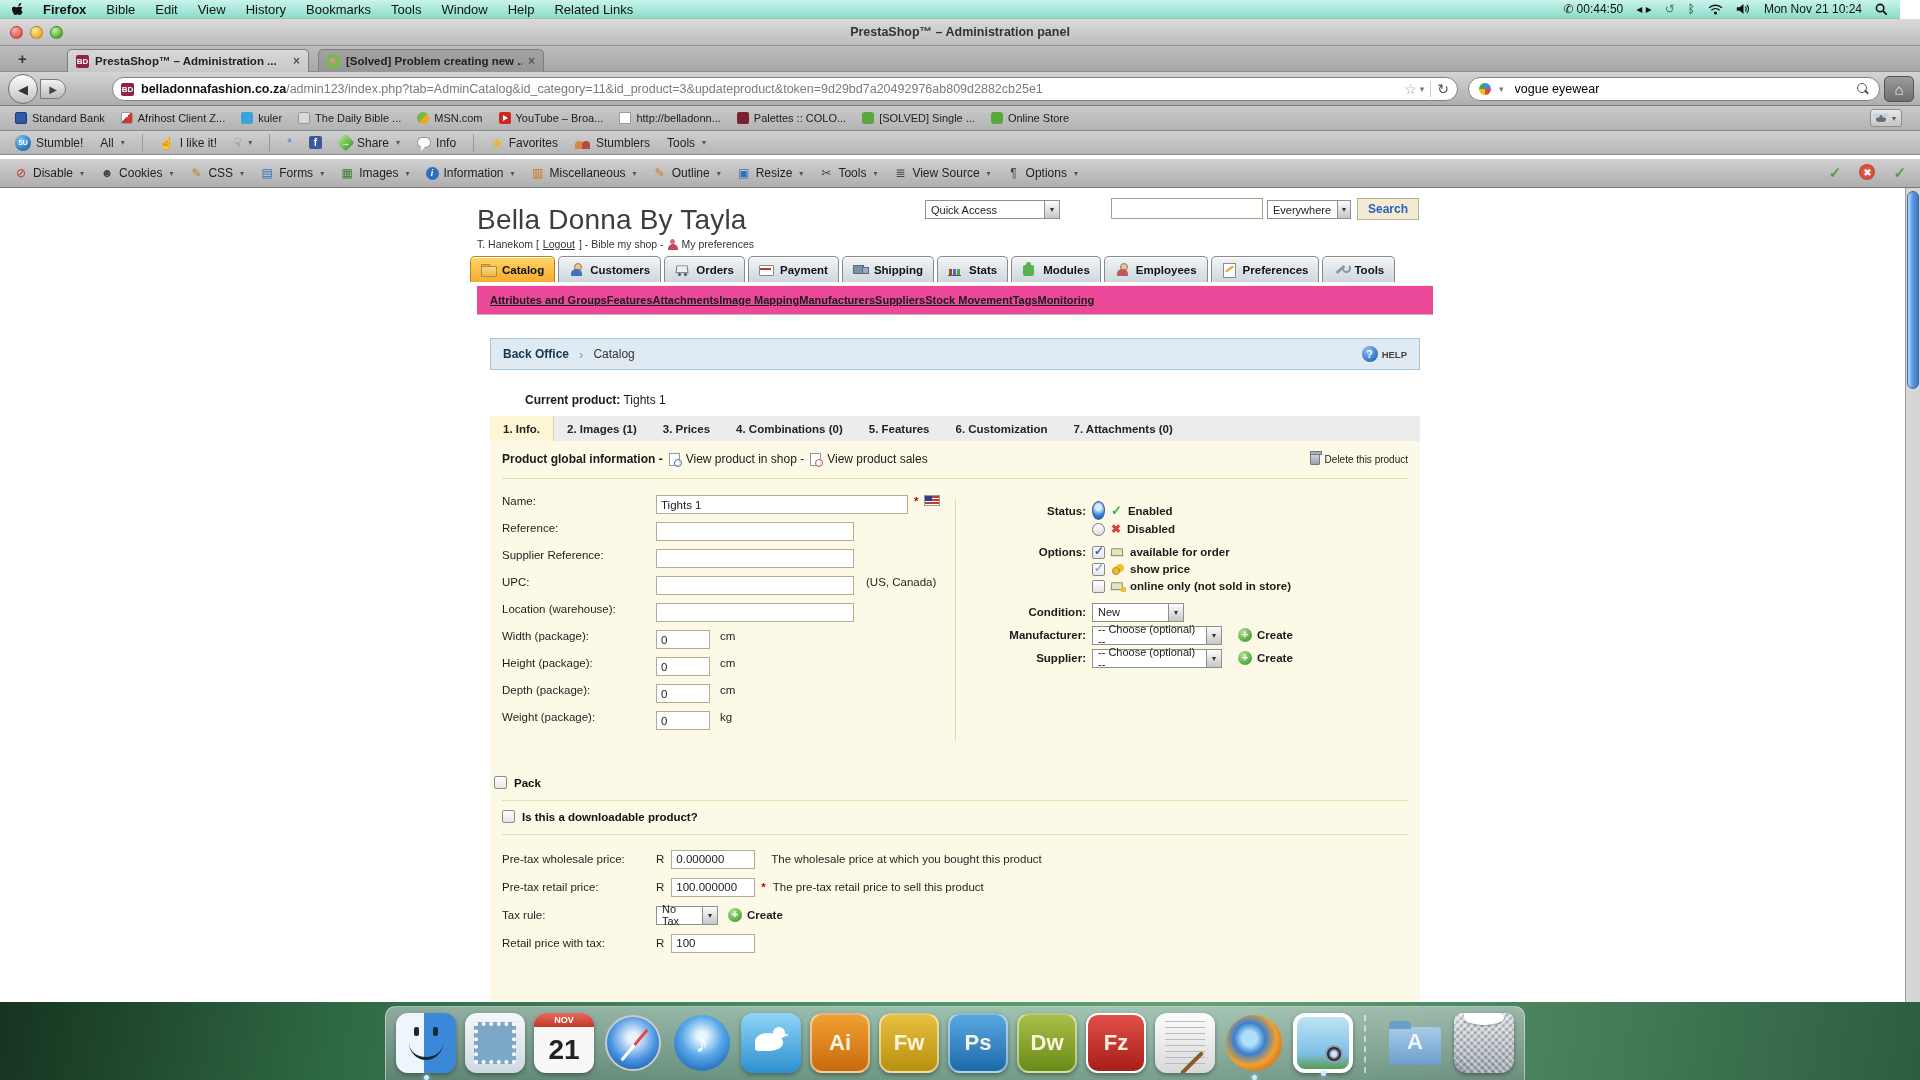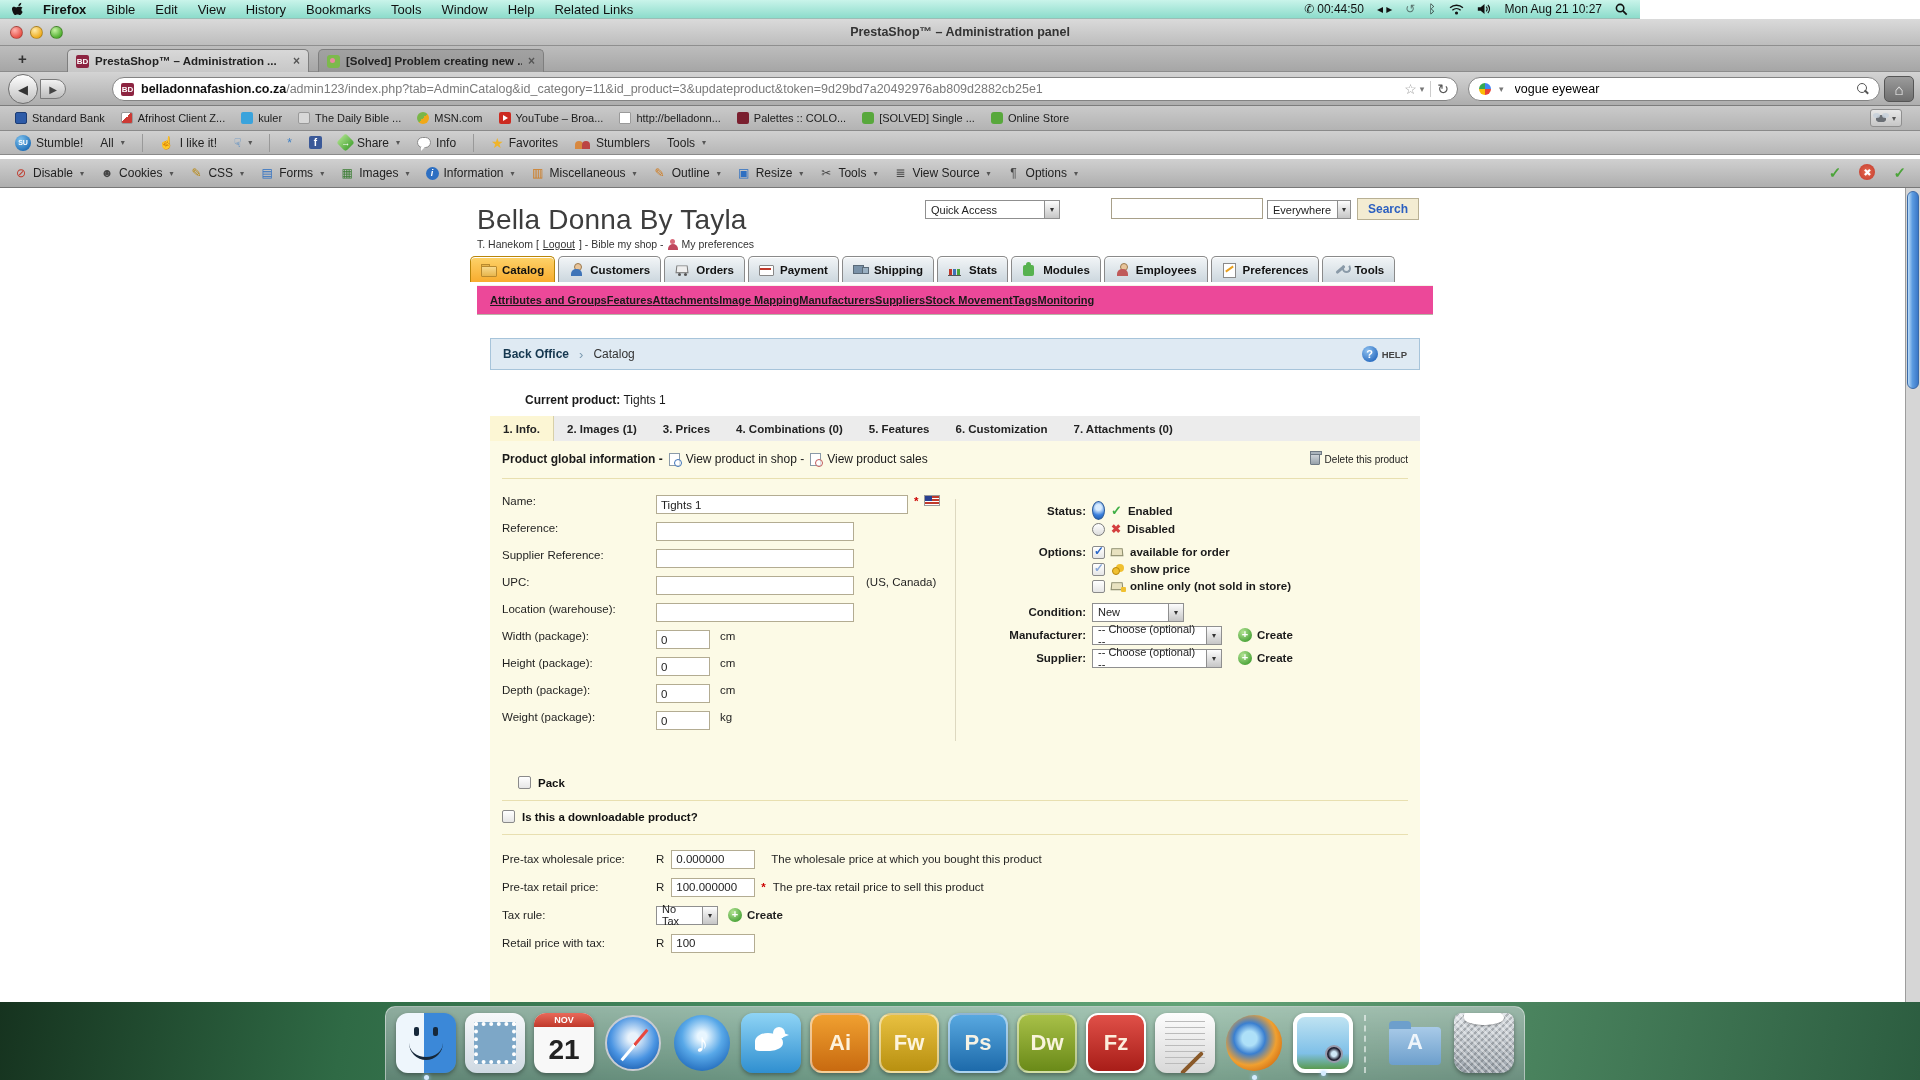"Firefox" .menubar { width: 1640px -> 1900px }
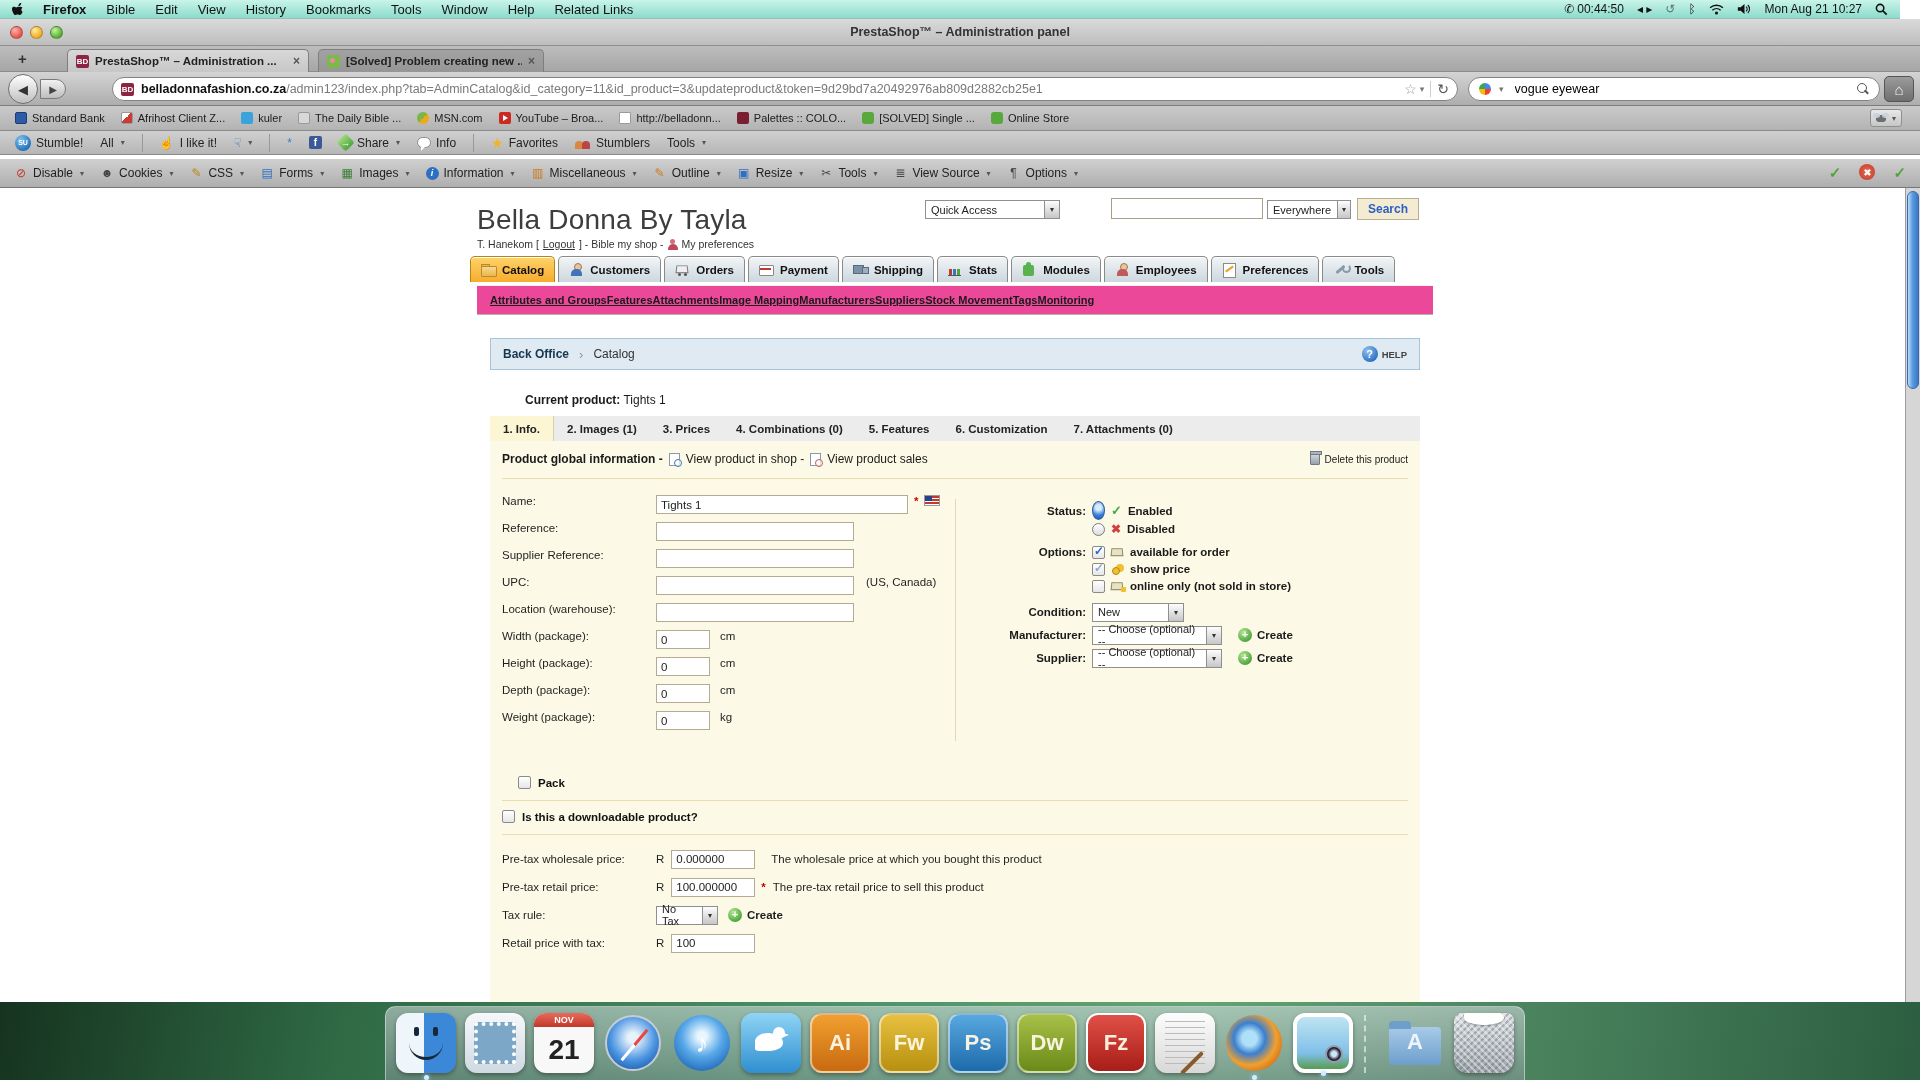"Mon Aug 21 10:27" span.mstat { text: Aug 21  10:27 -> Nov 21  10:24 }
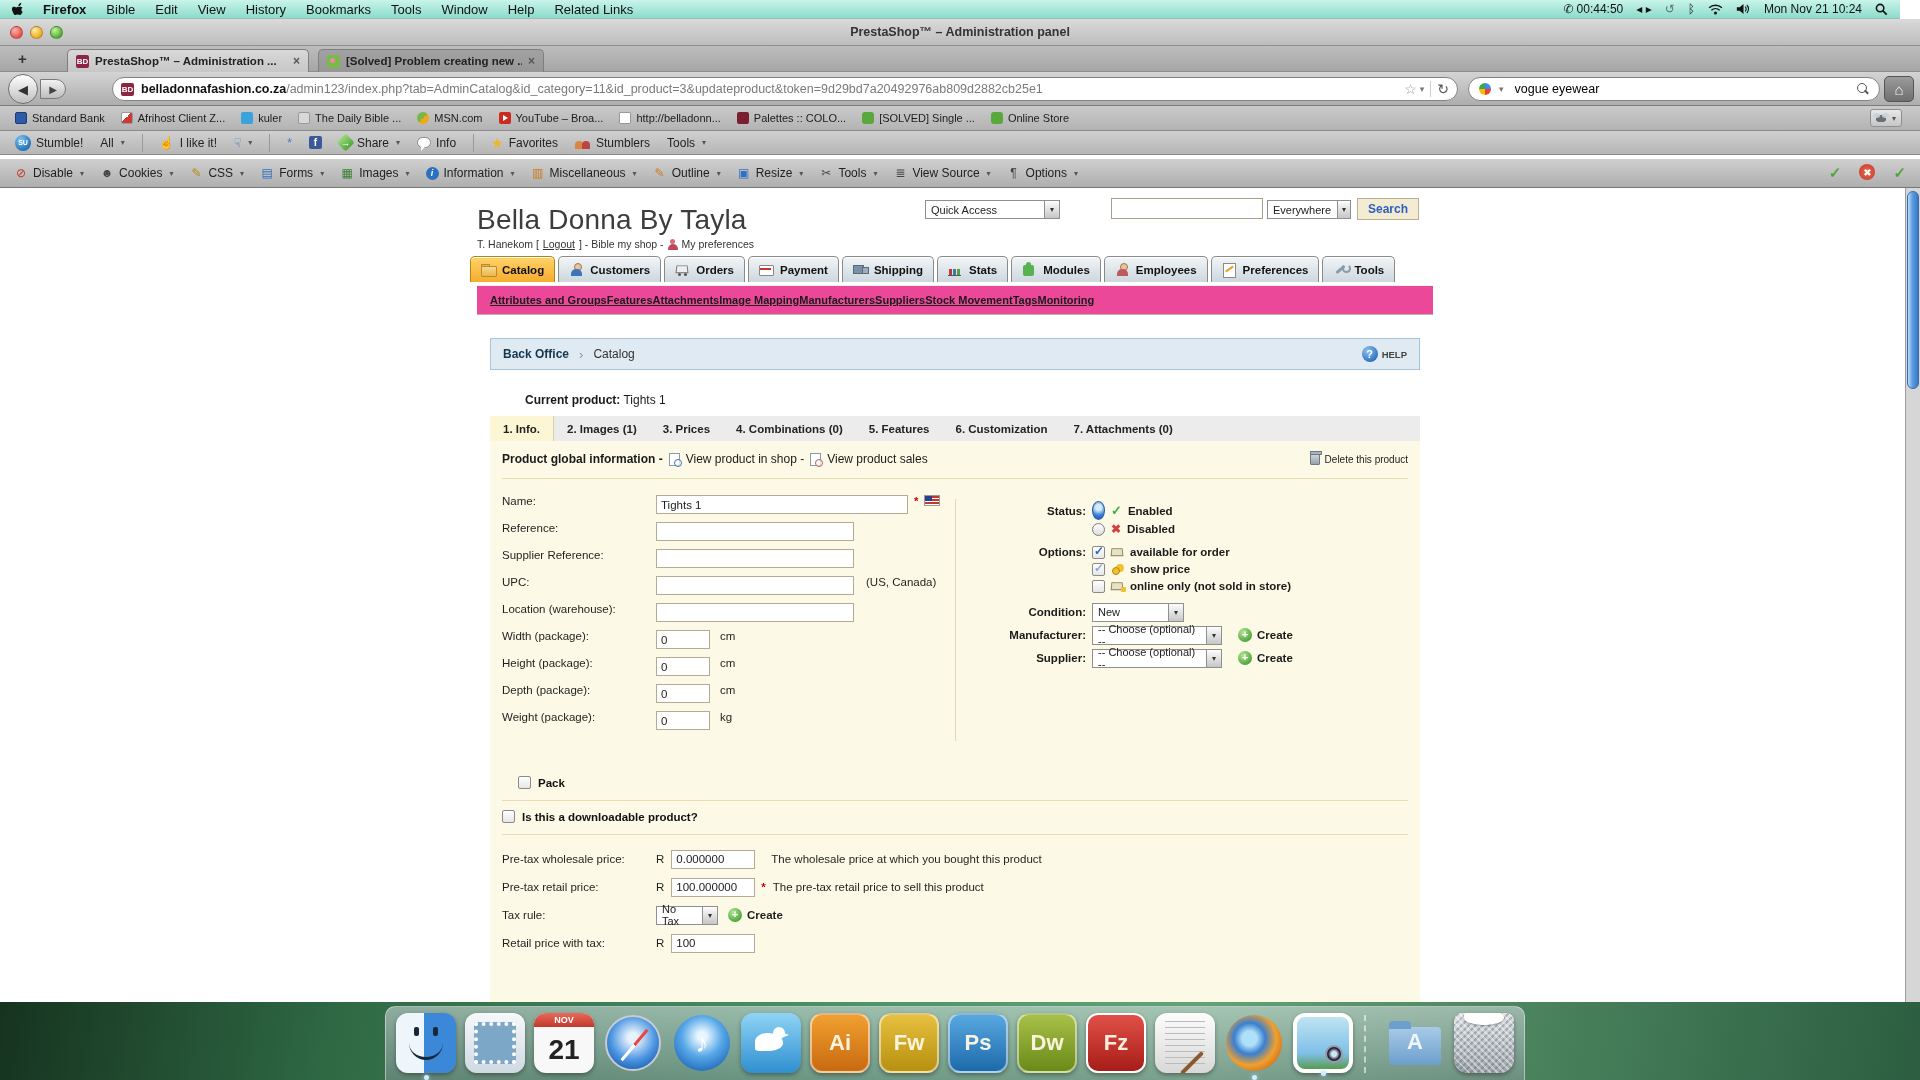"Pack" .packrow { padding-left: 28px -> 4px }
